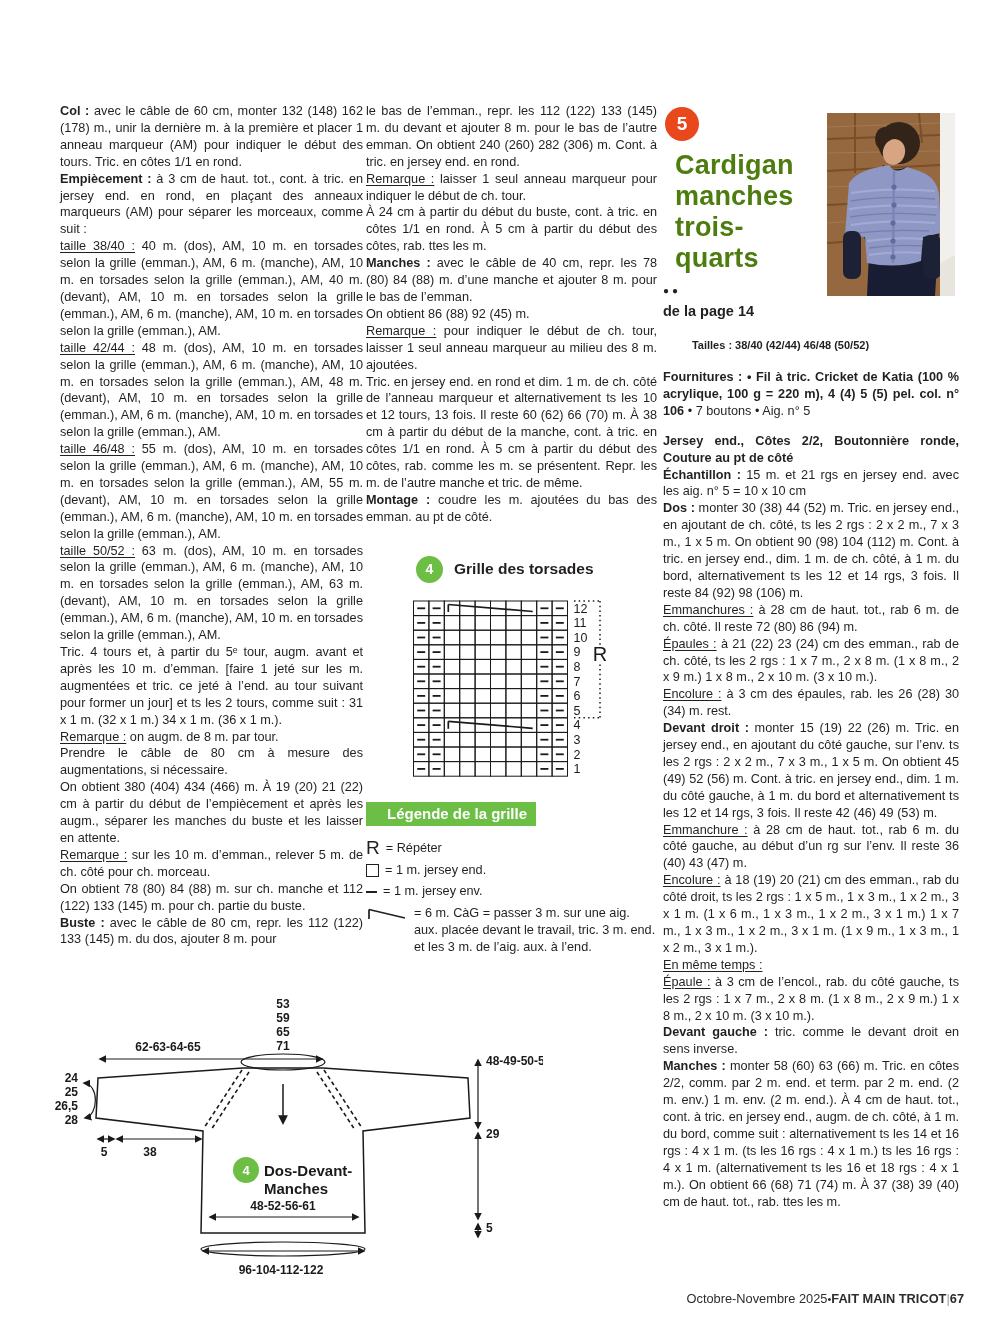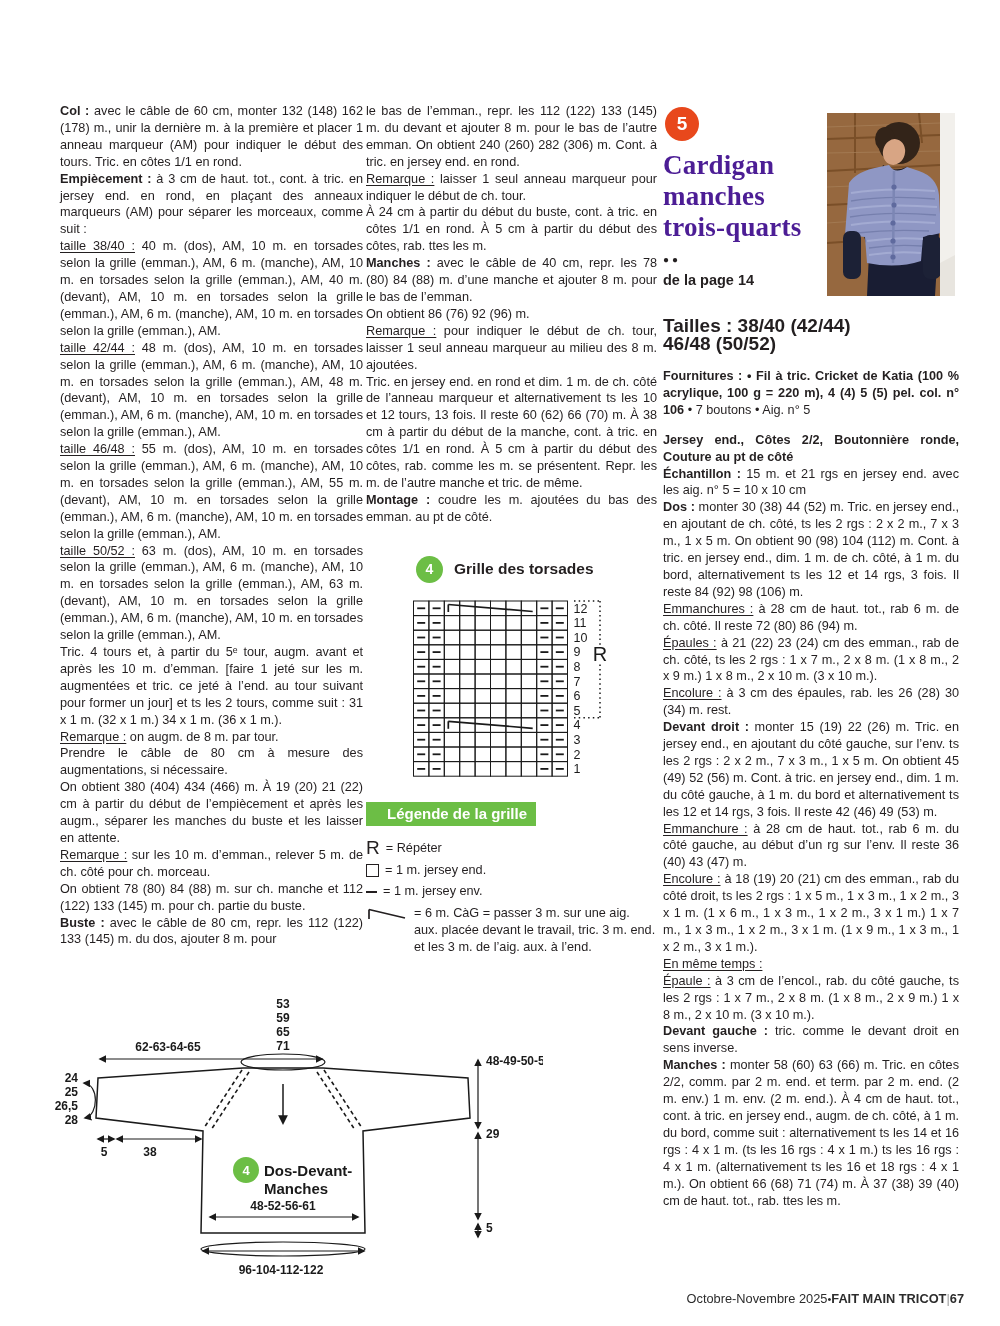"Cardigan" .pattern-title { color: #4c1d95 -> #4d7c0f; font-family: Liberation Serif, serif -> Liberation Sans, sans-serif; margin-left: none -> 12px }
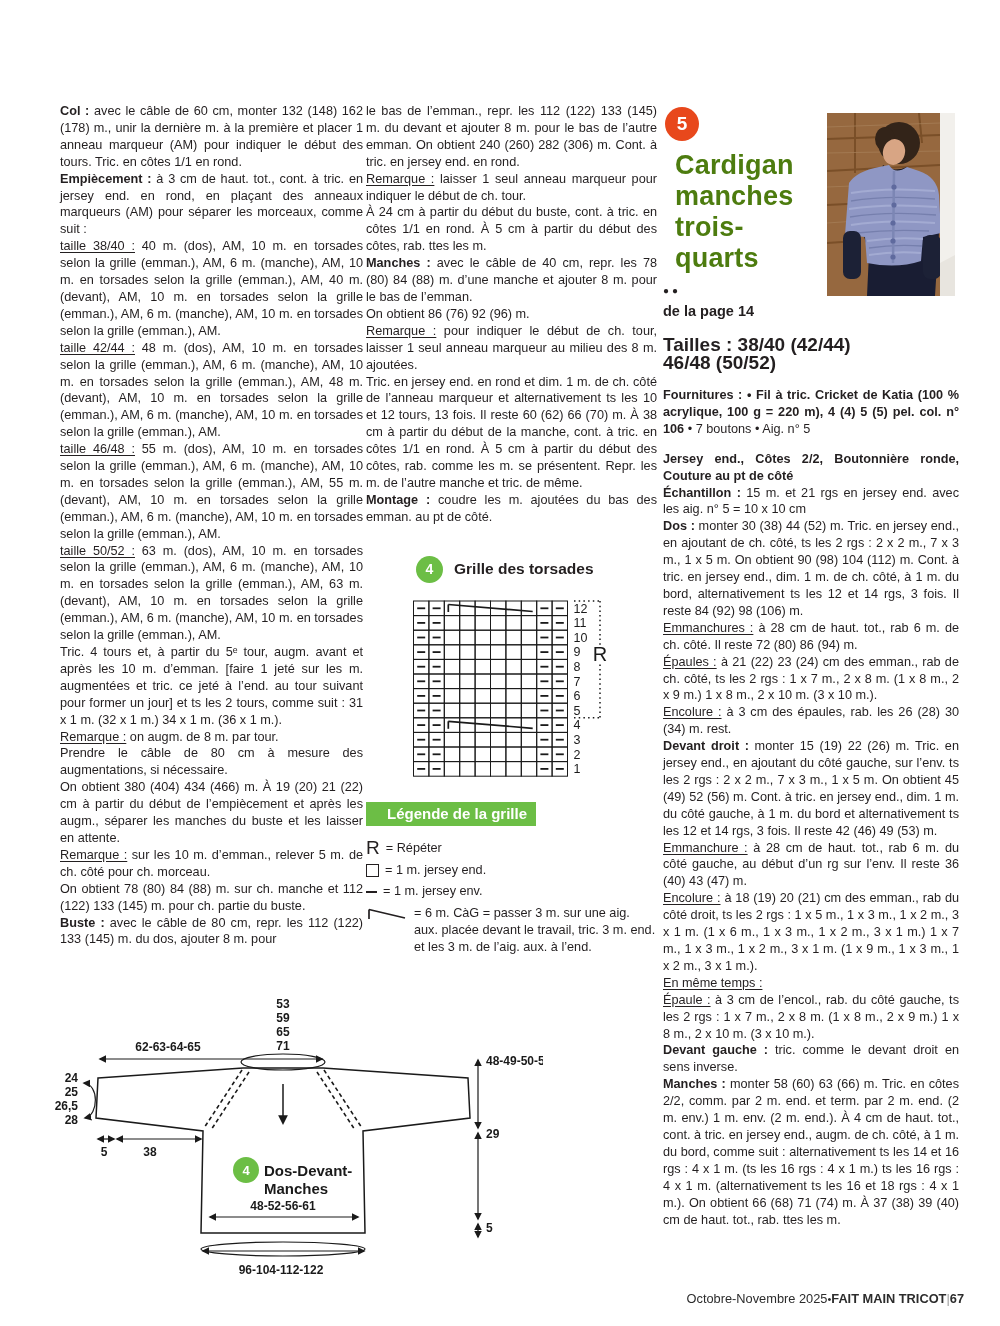"On obtient 86 (76) 92" p.para { text: 76) 92 (96 -> 88) 92 (45 }
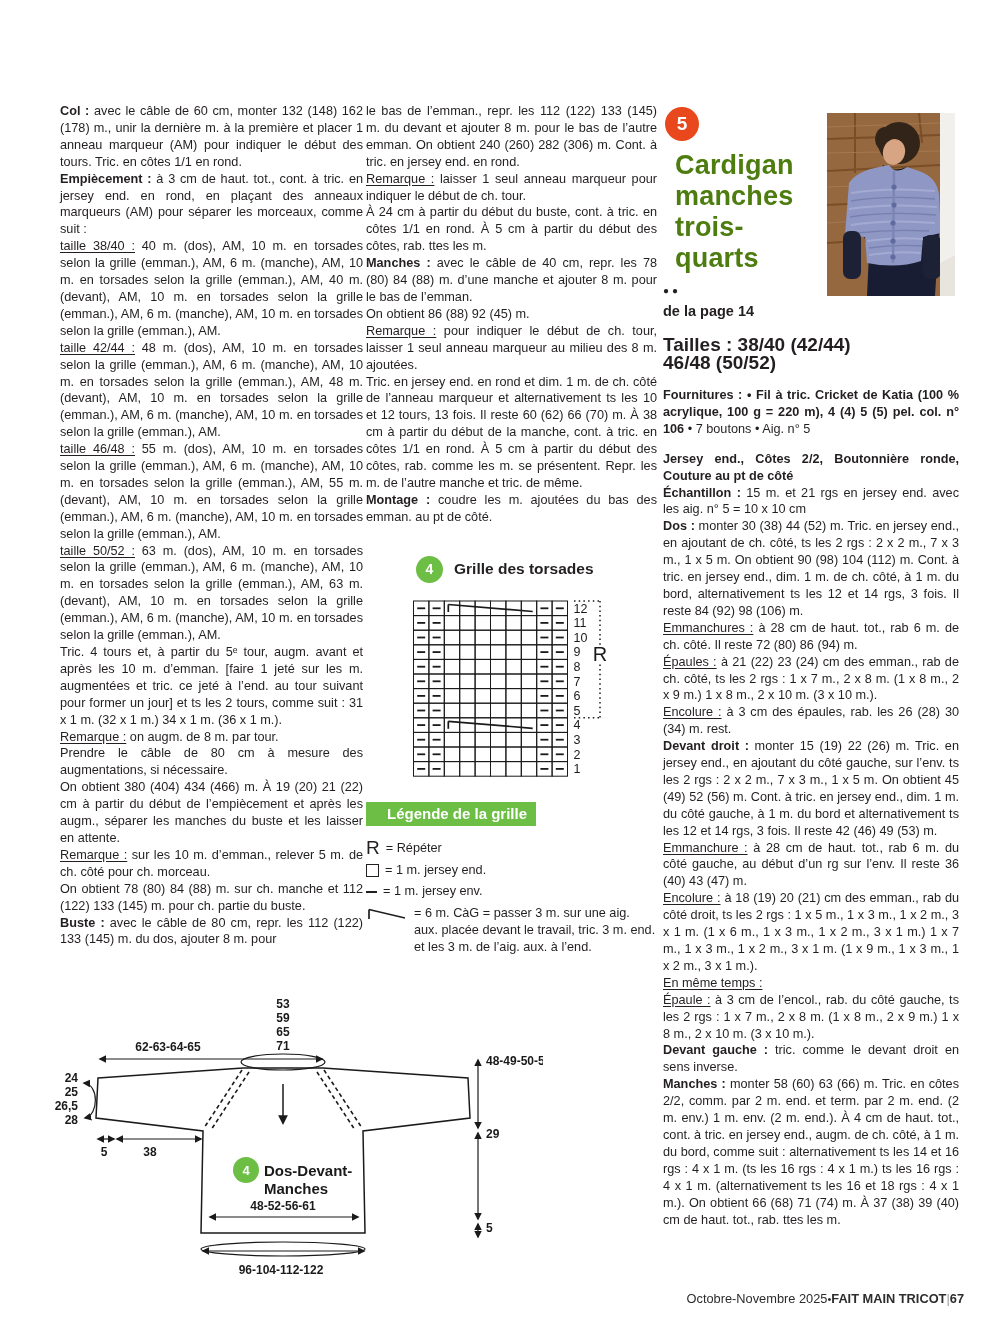"Tailles : 38/40 (42/44) 46/48" .sizes { font-size: 19px -> 11px; text-align: none -> center }
